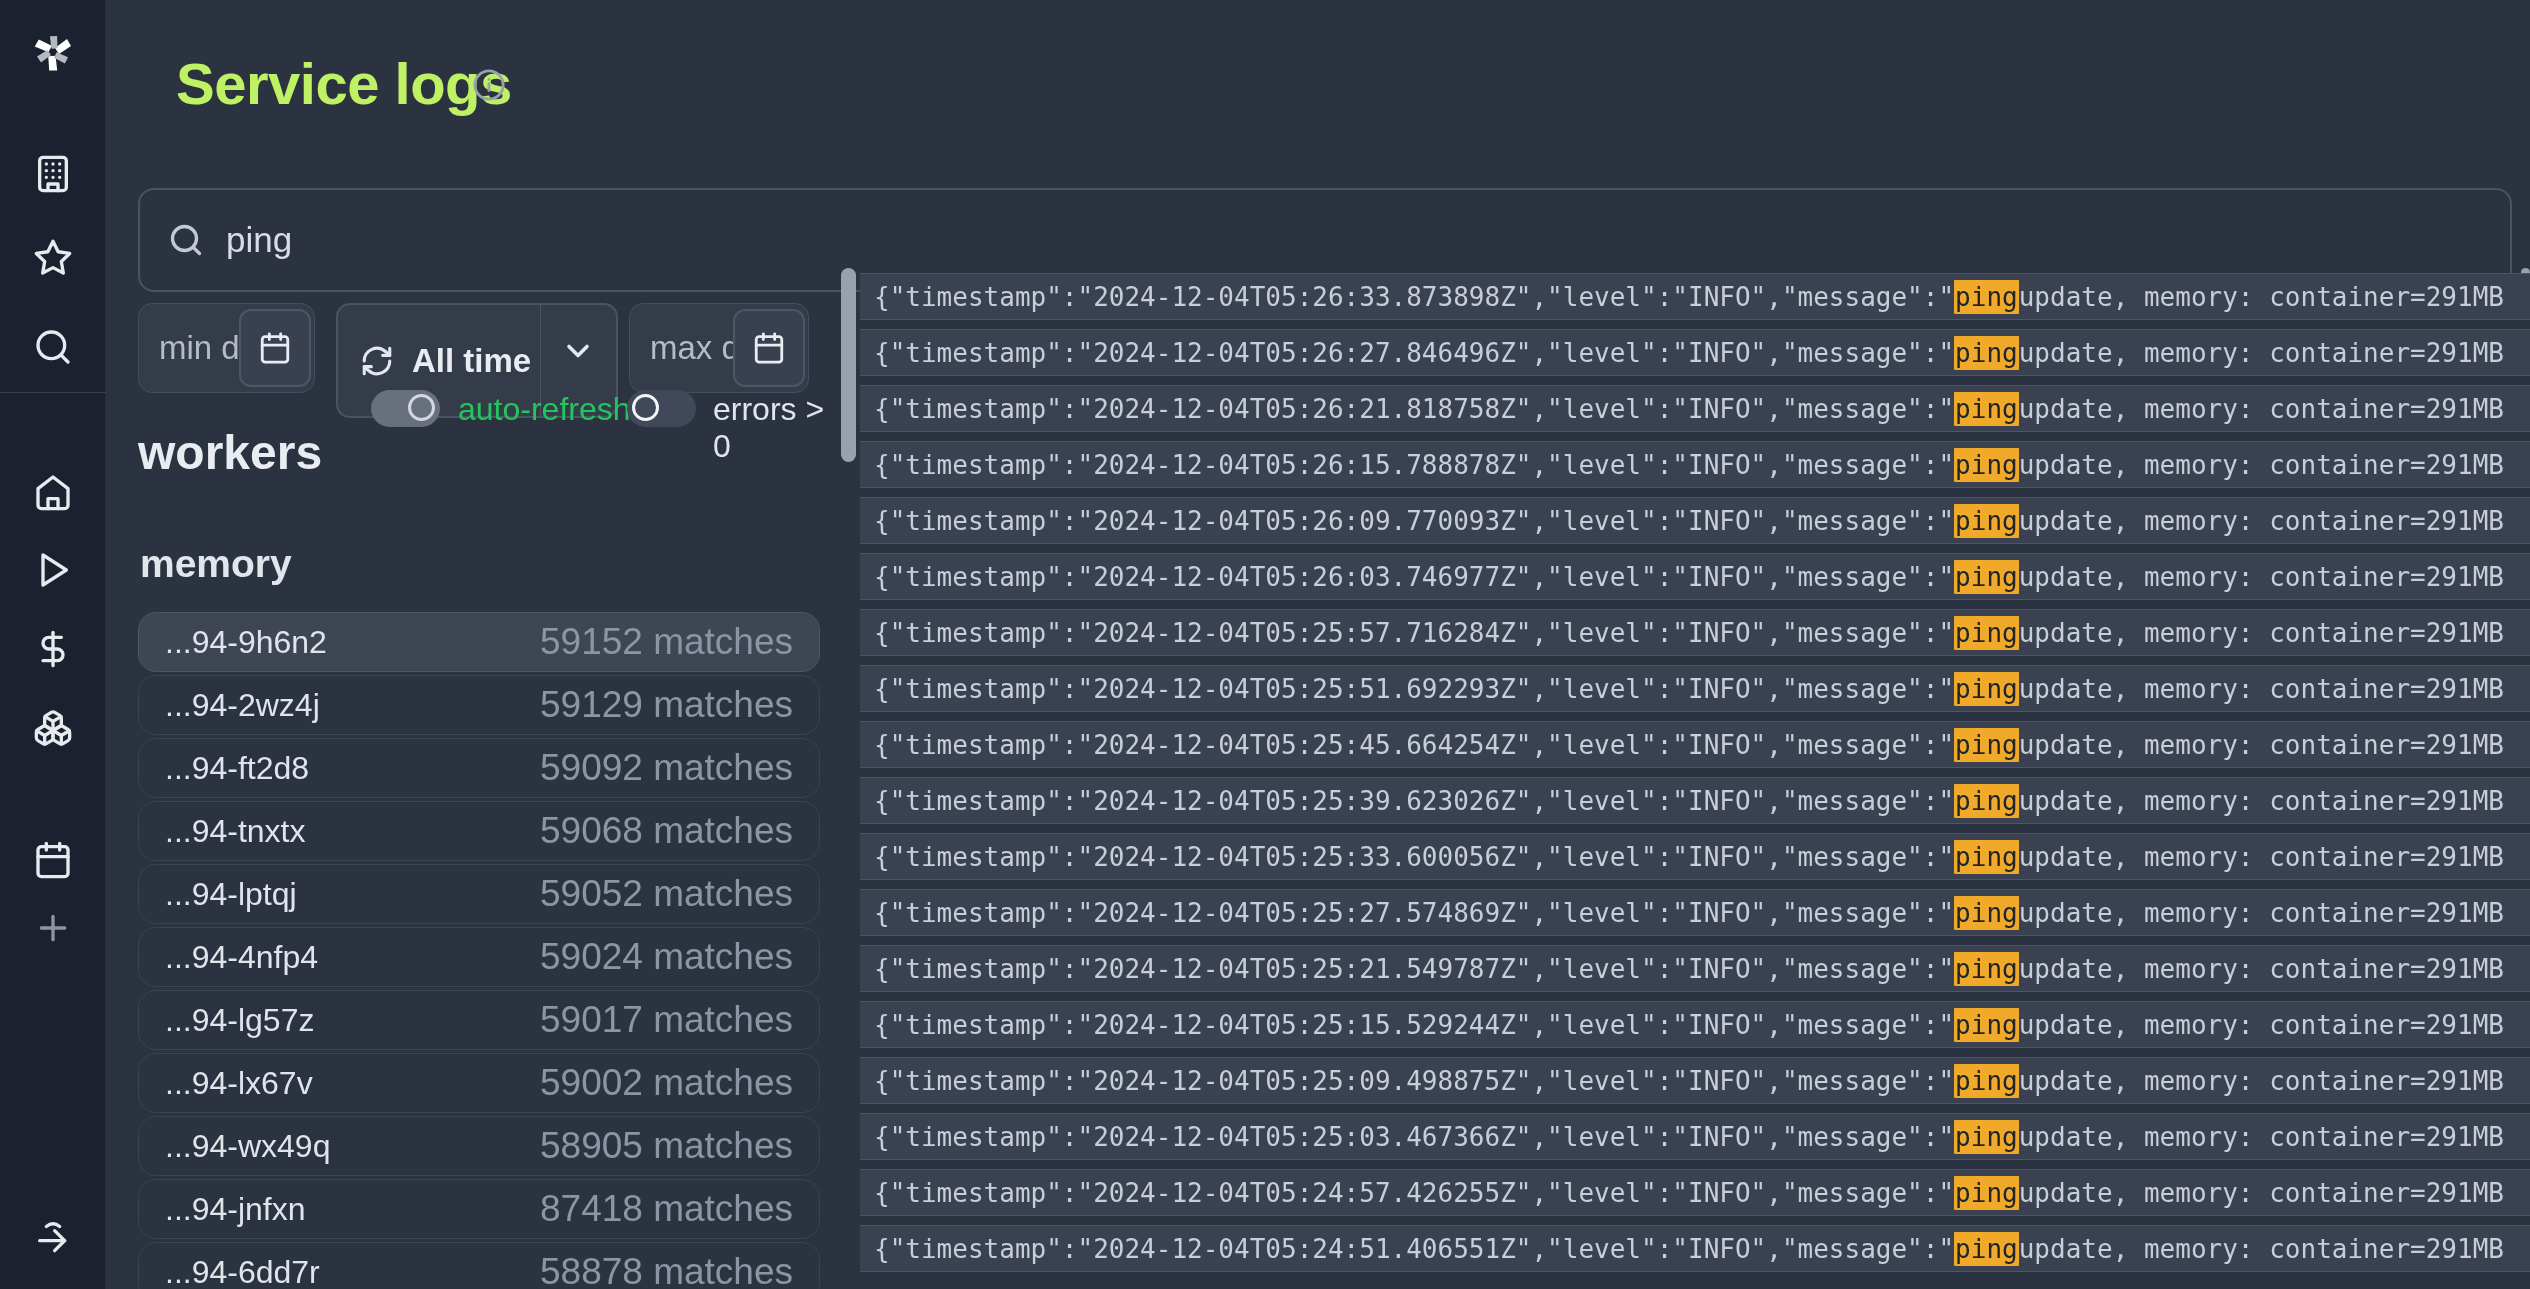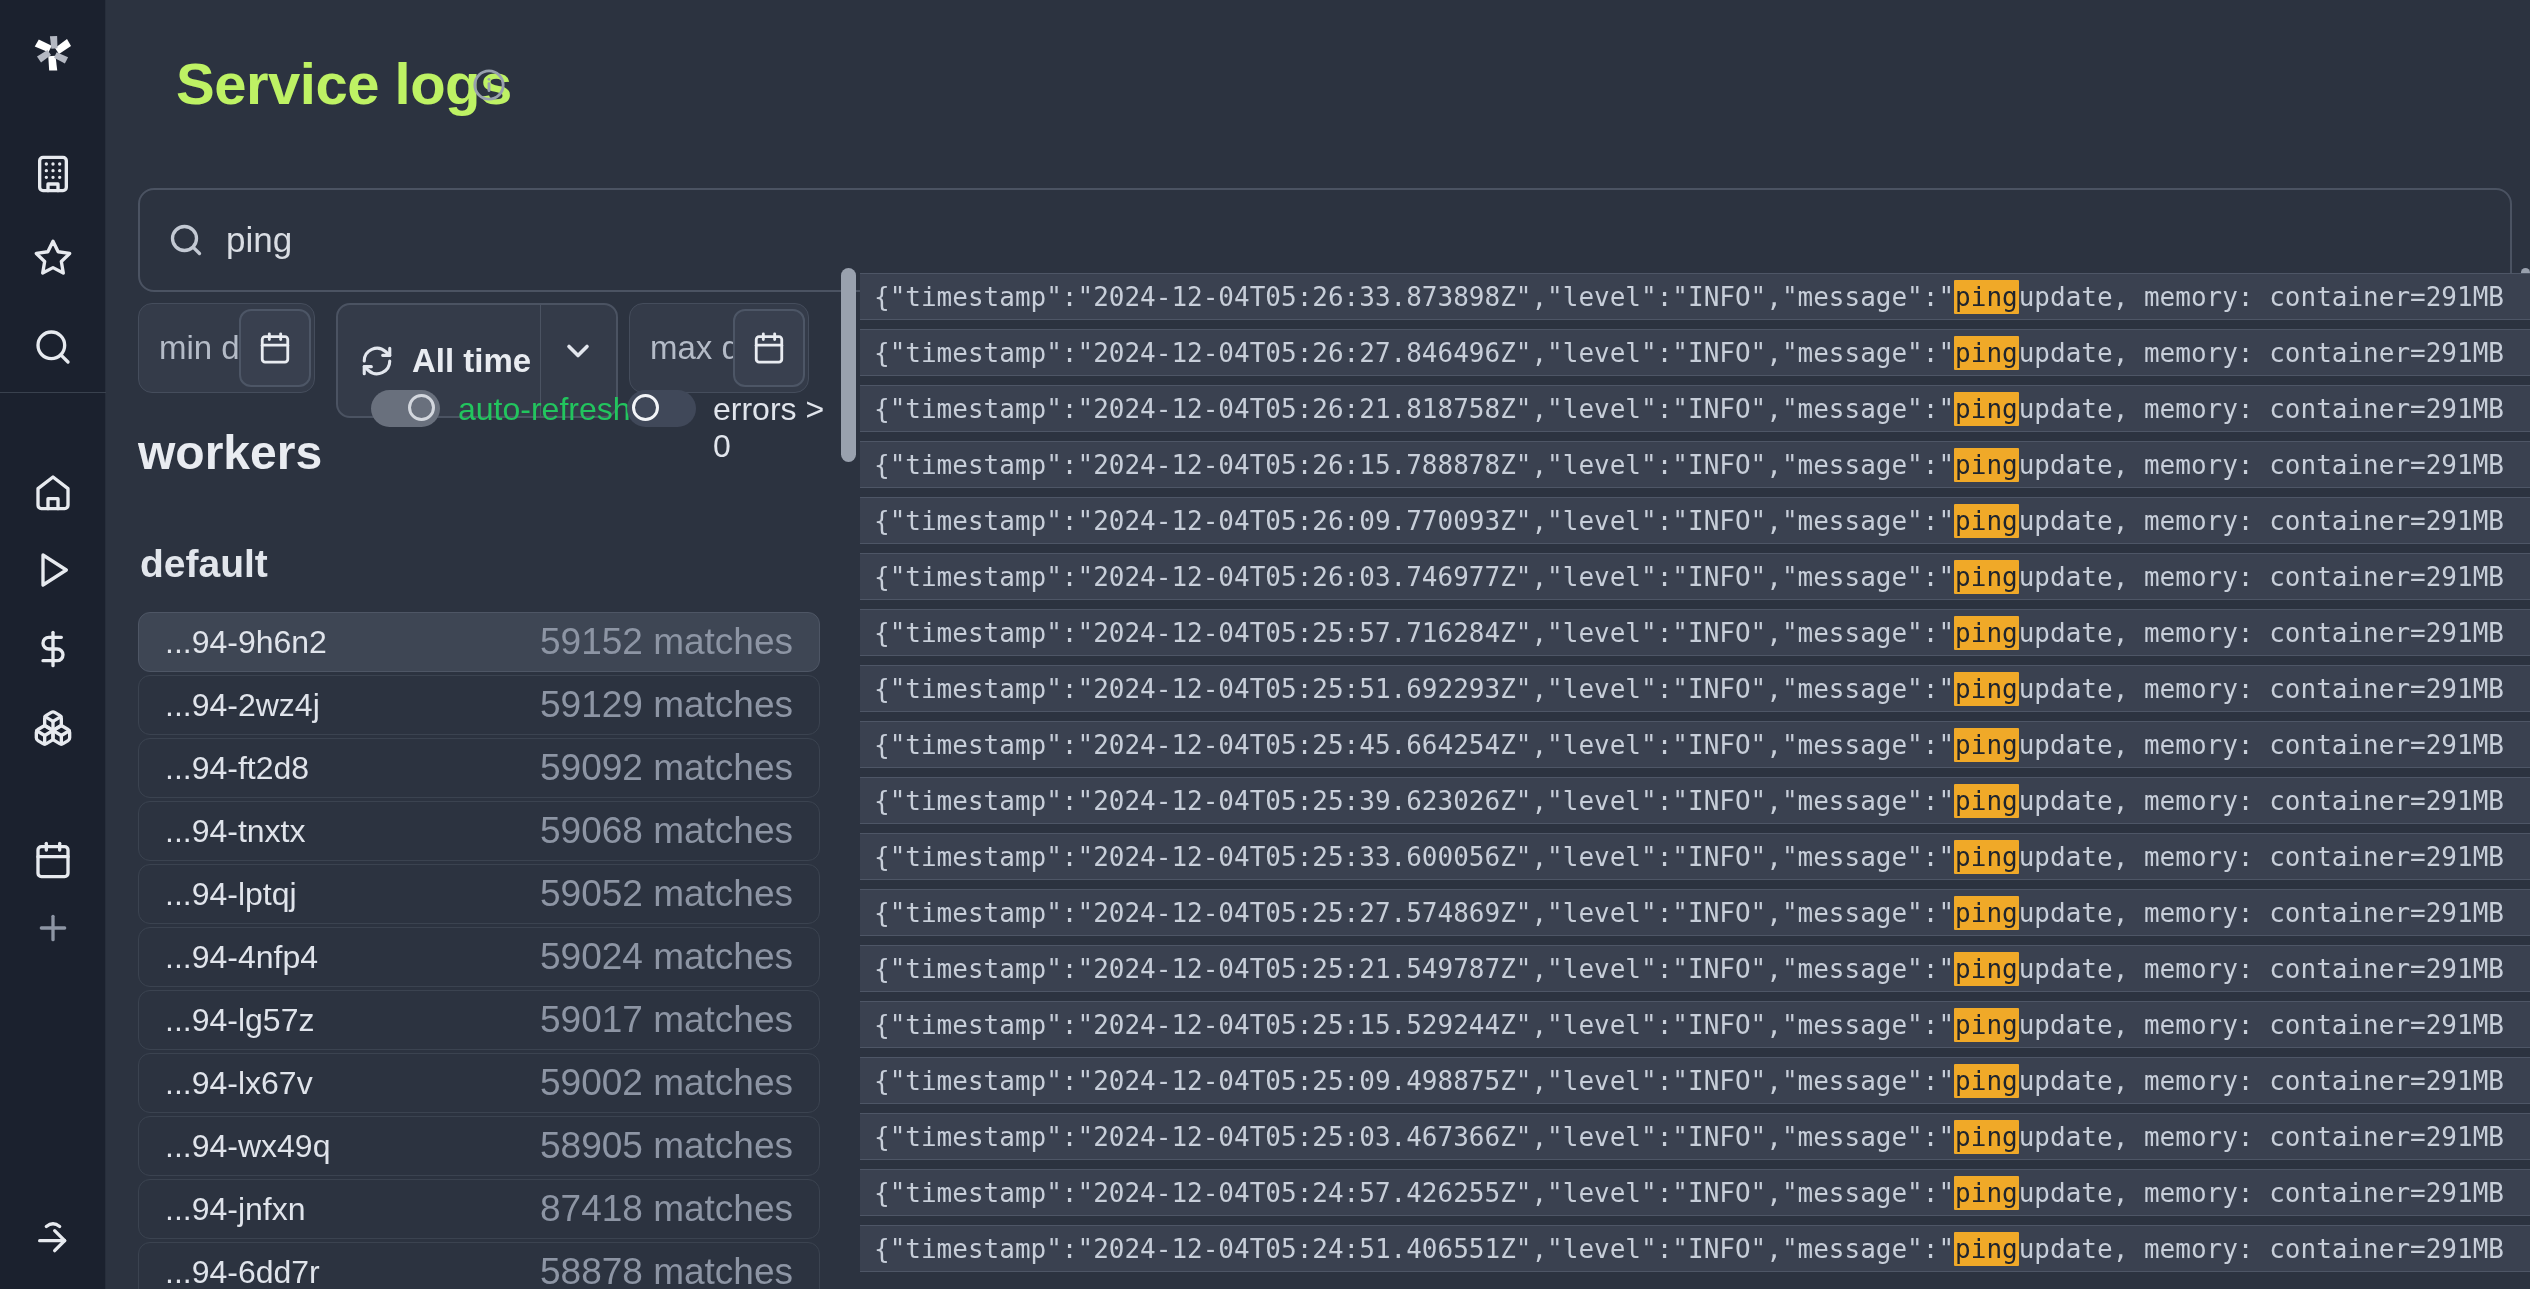"default" div.workers-group { text: default -> memory }
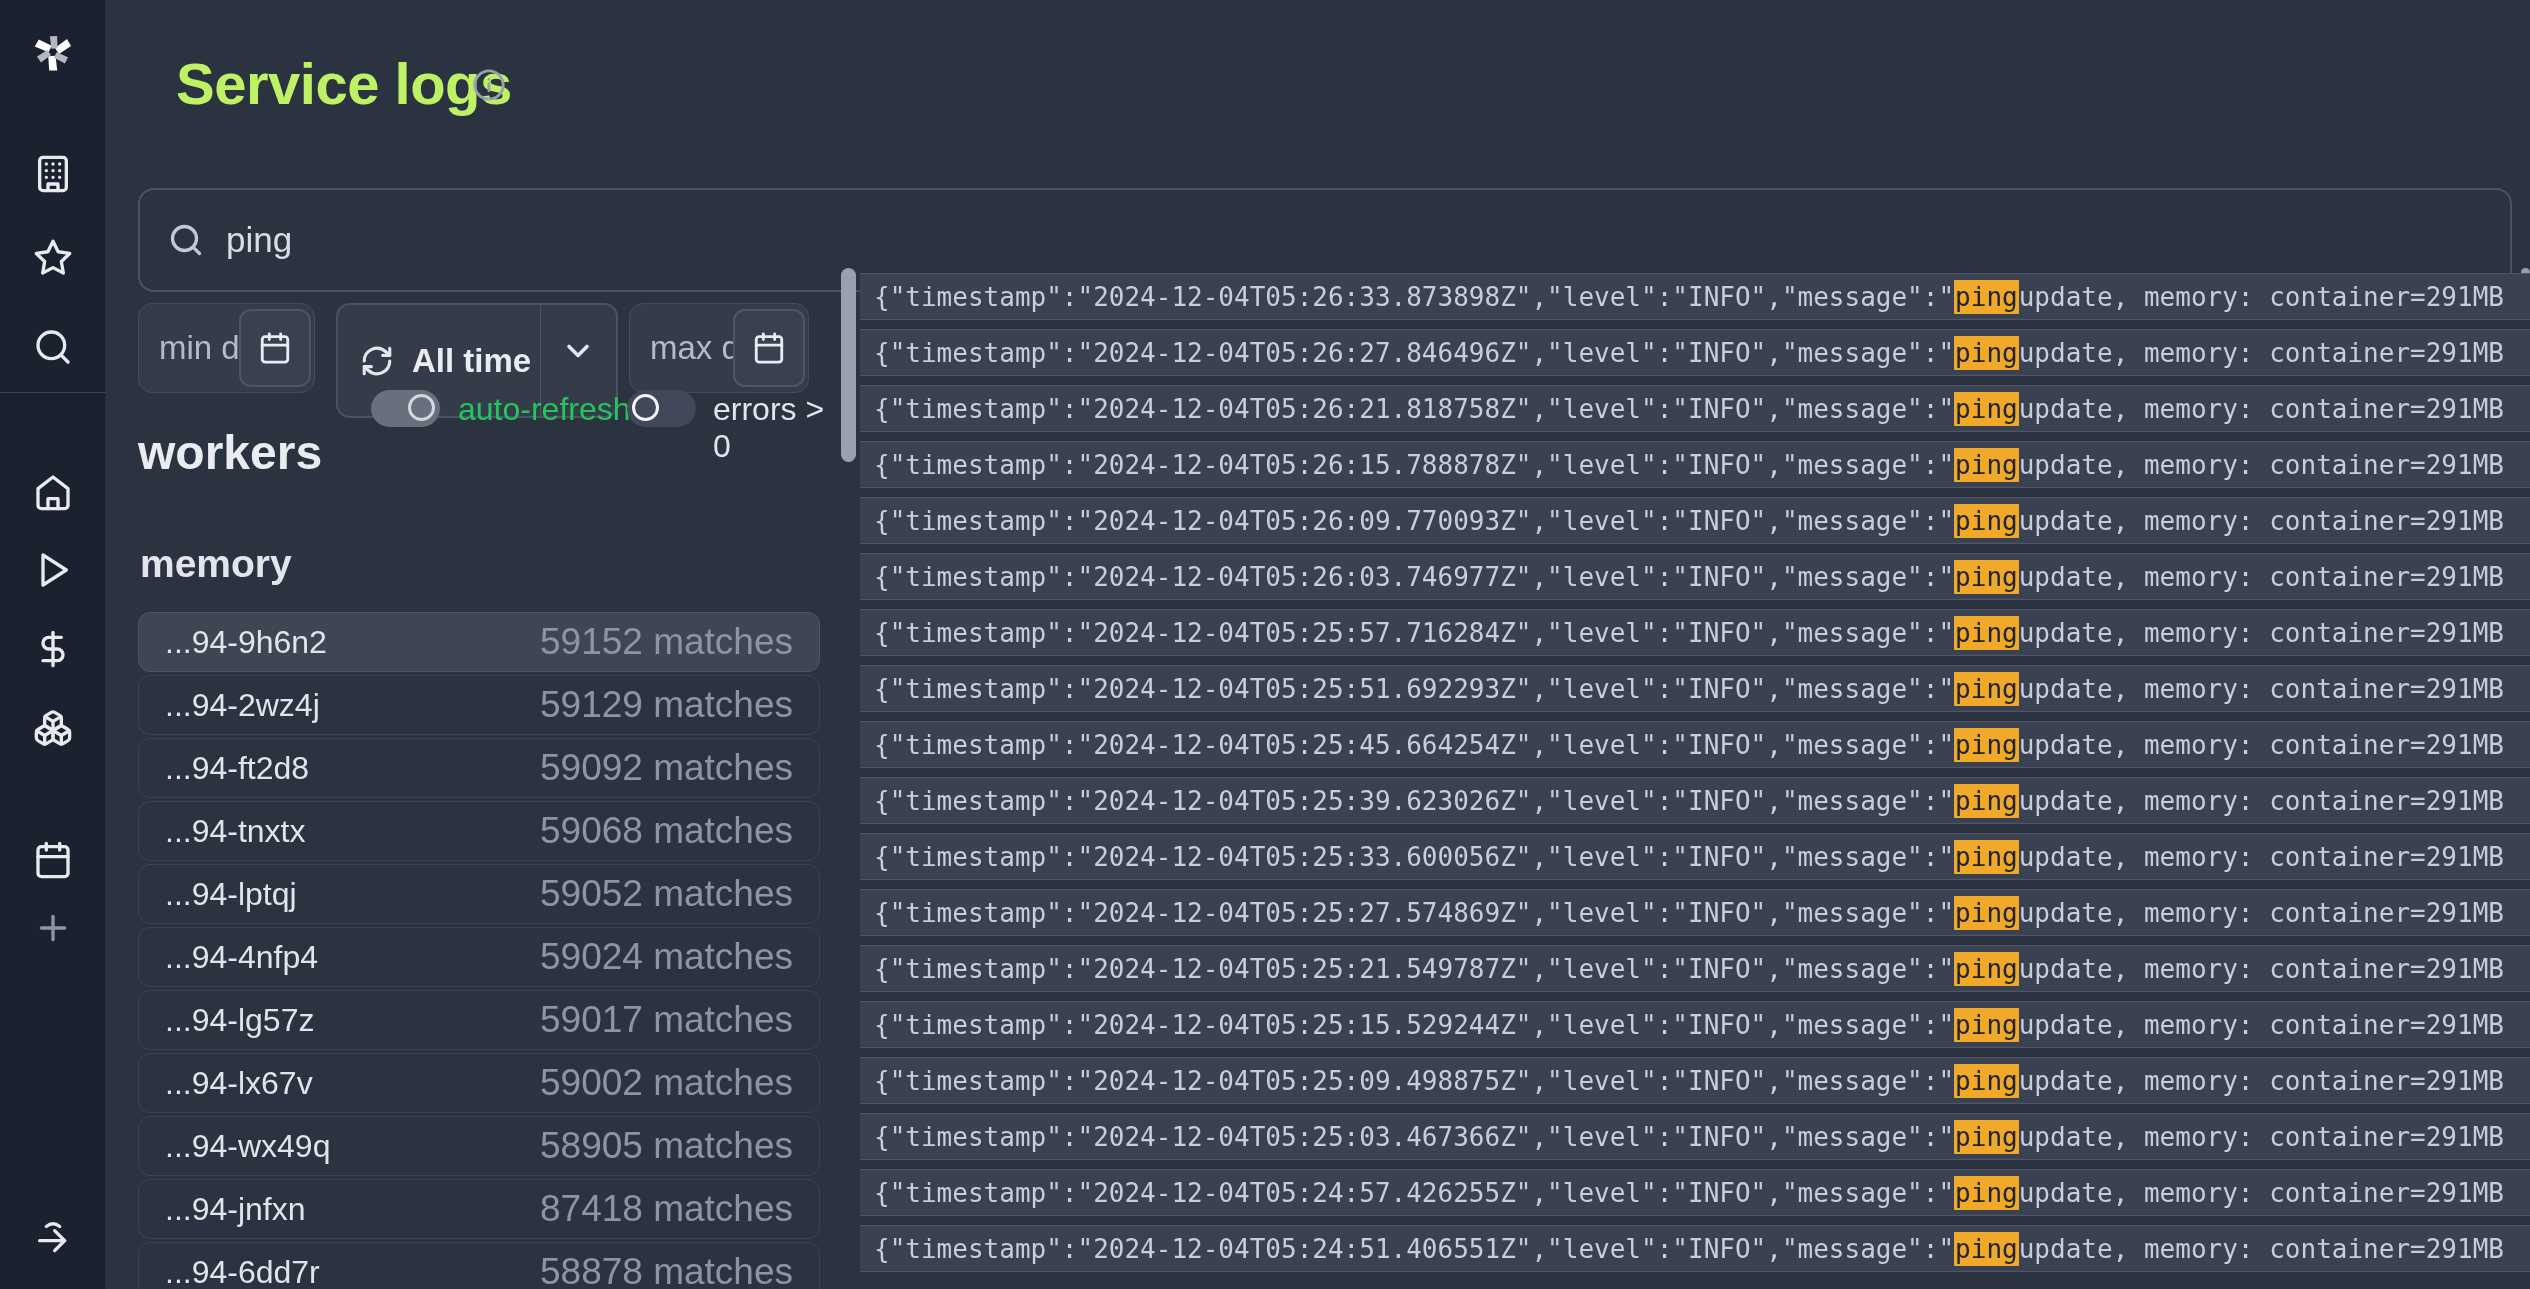"...94-9h6n2" .worker-row { border-radius: 12px -> 18px }
